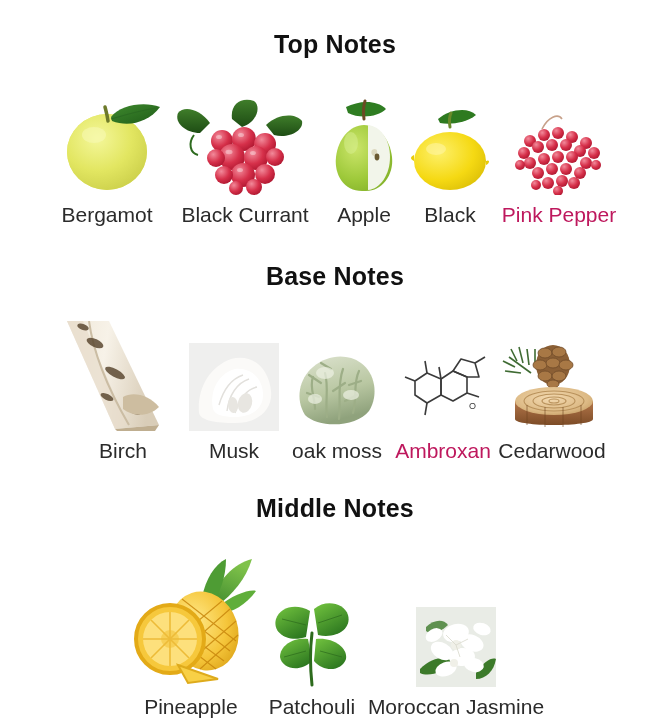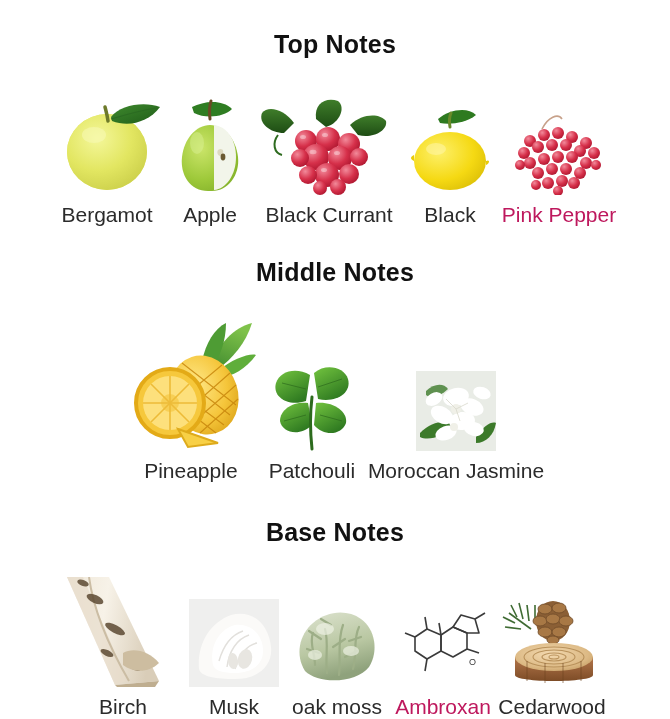"Top Notes" .pyramid { align-items: none -> center }
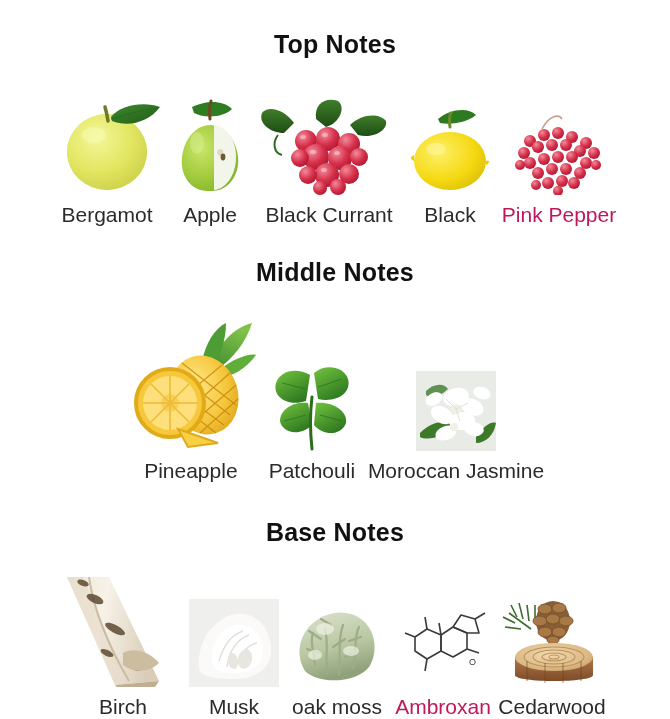"Apple" div.note { order: before "Black Currant" -> after "Black Currant" }
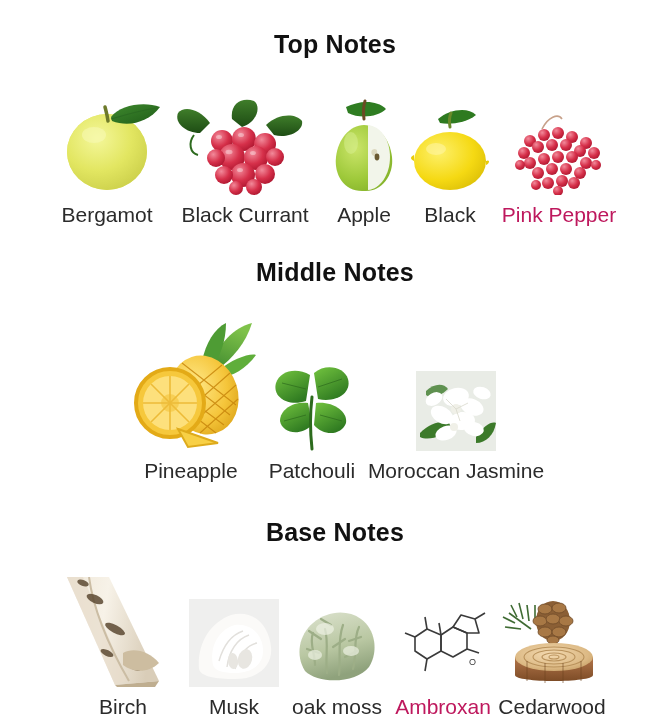"Middle Notes" div.section { order: before "Base Notes" -> after "Base Notes" }
